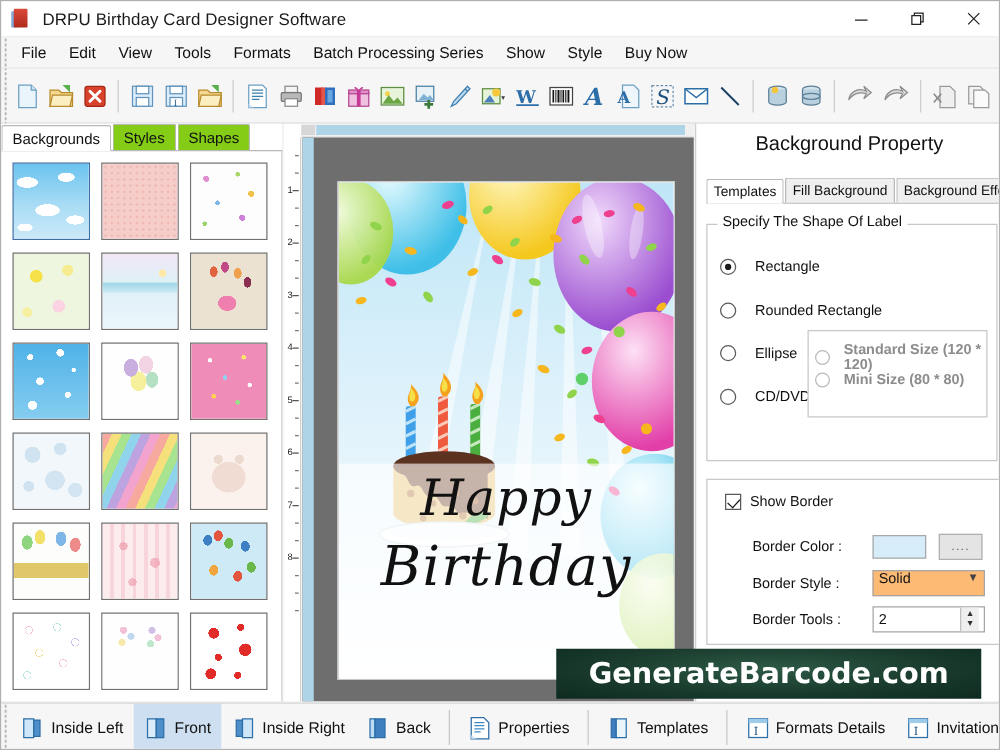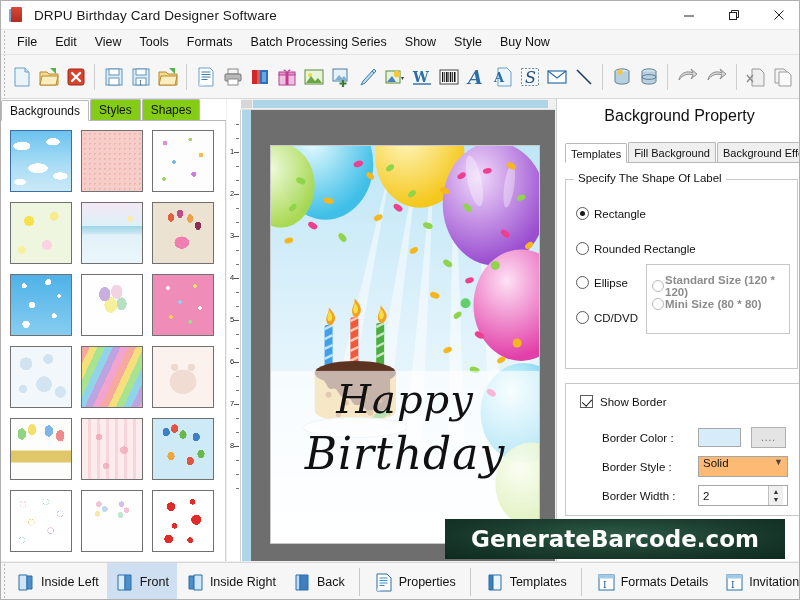"Rectangle" .radio-row { gap: 5px -> 15px }
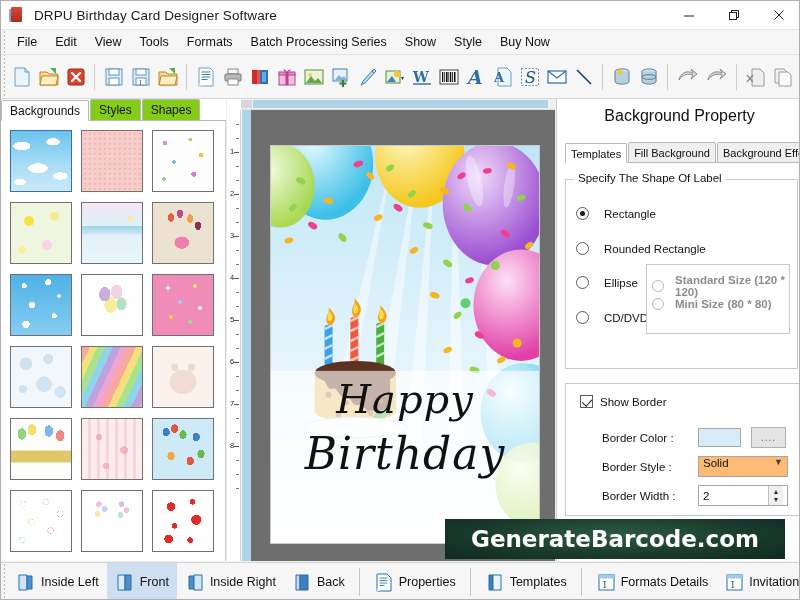"Border Width :" div.flabel { text: Width -> Tools }
